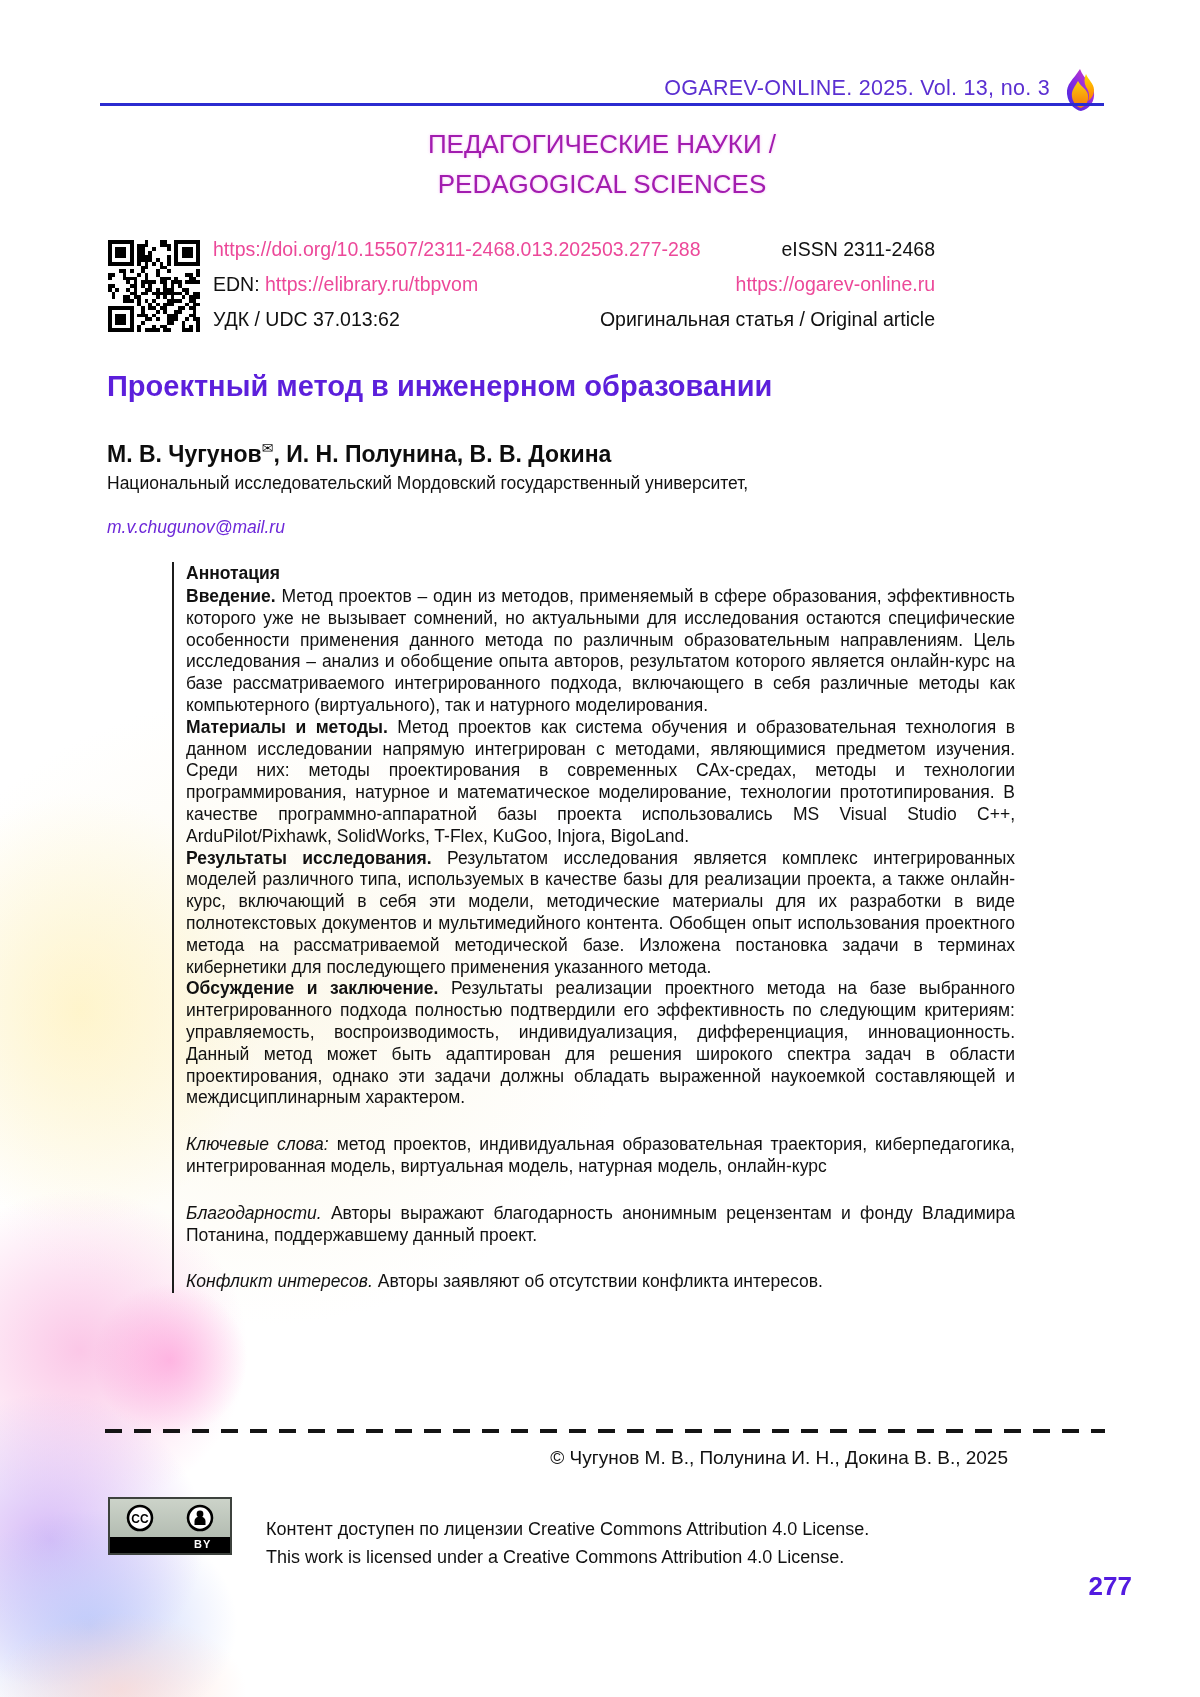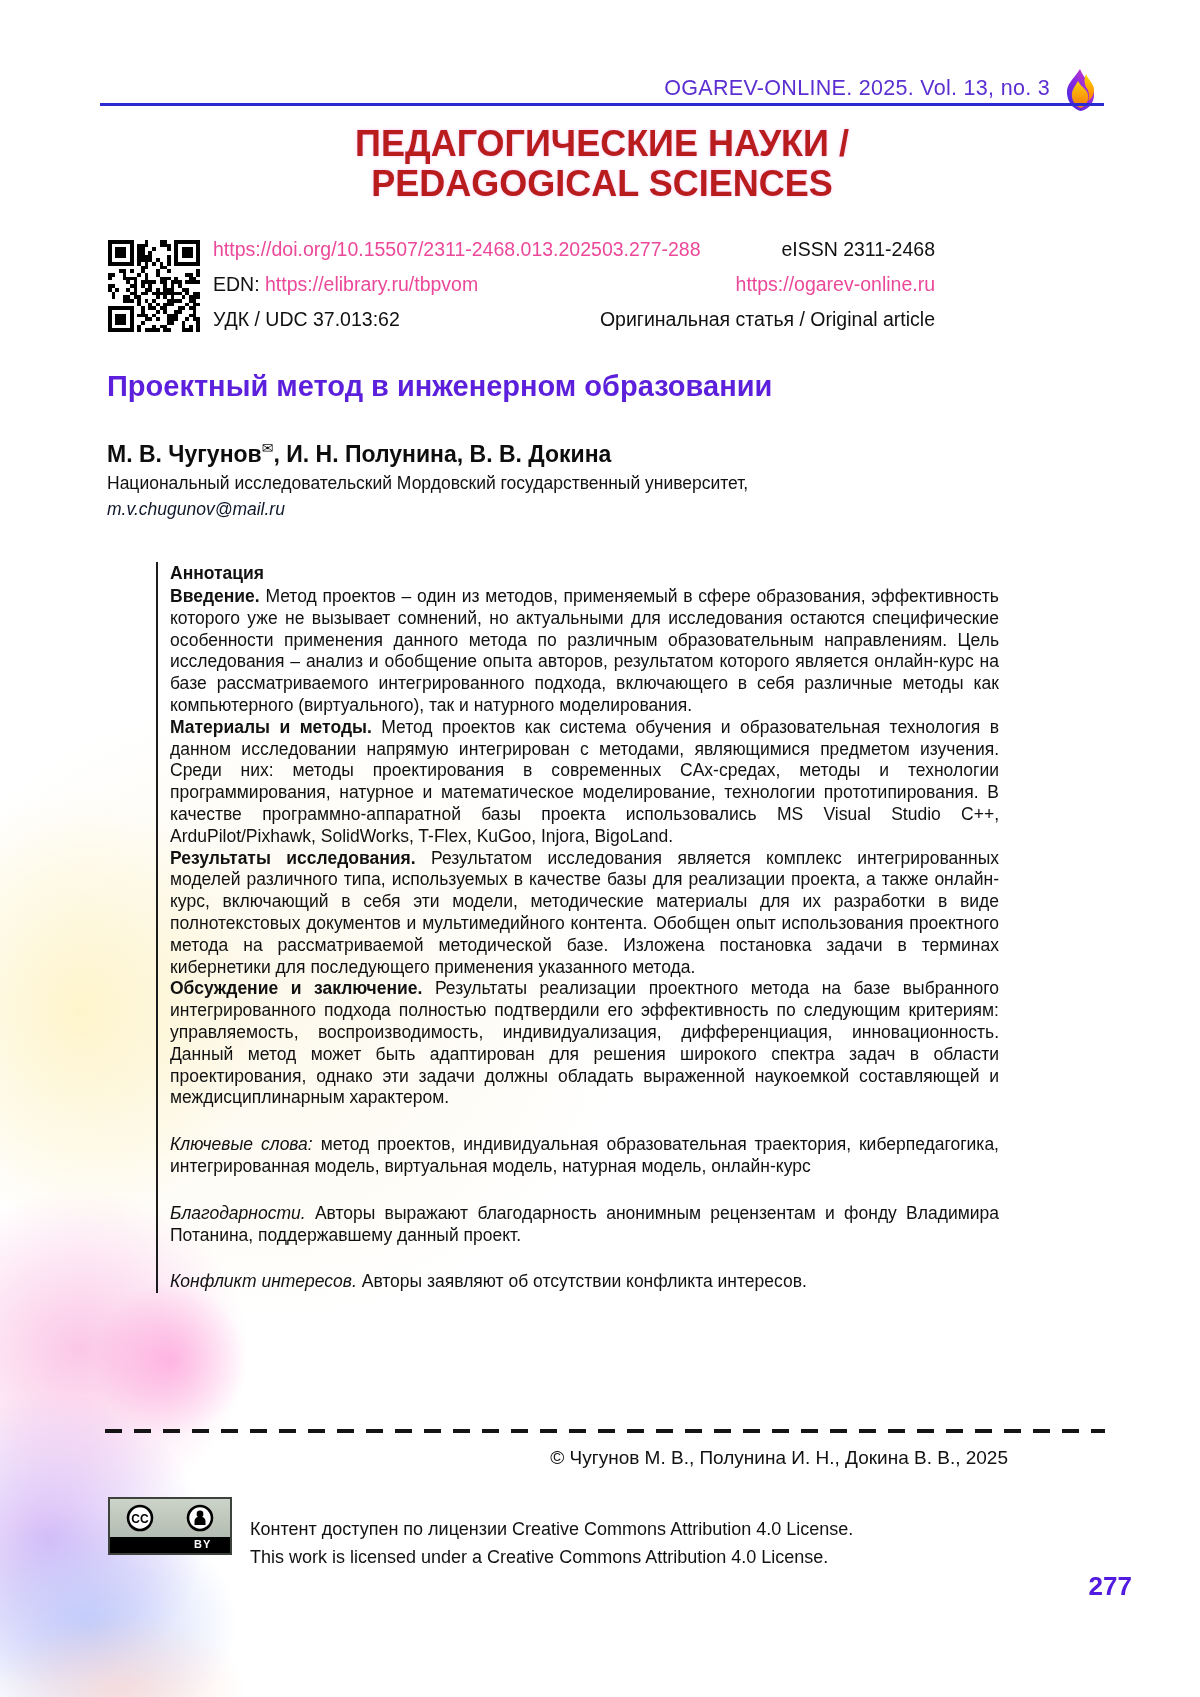"ПЕДАГОГИЧЕСКИЕ НАУКИ /" .section-heading { color: #b91c1c -> #a21caf; font-size: 36px -> 26px; font-weight: bold -> normal }
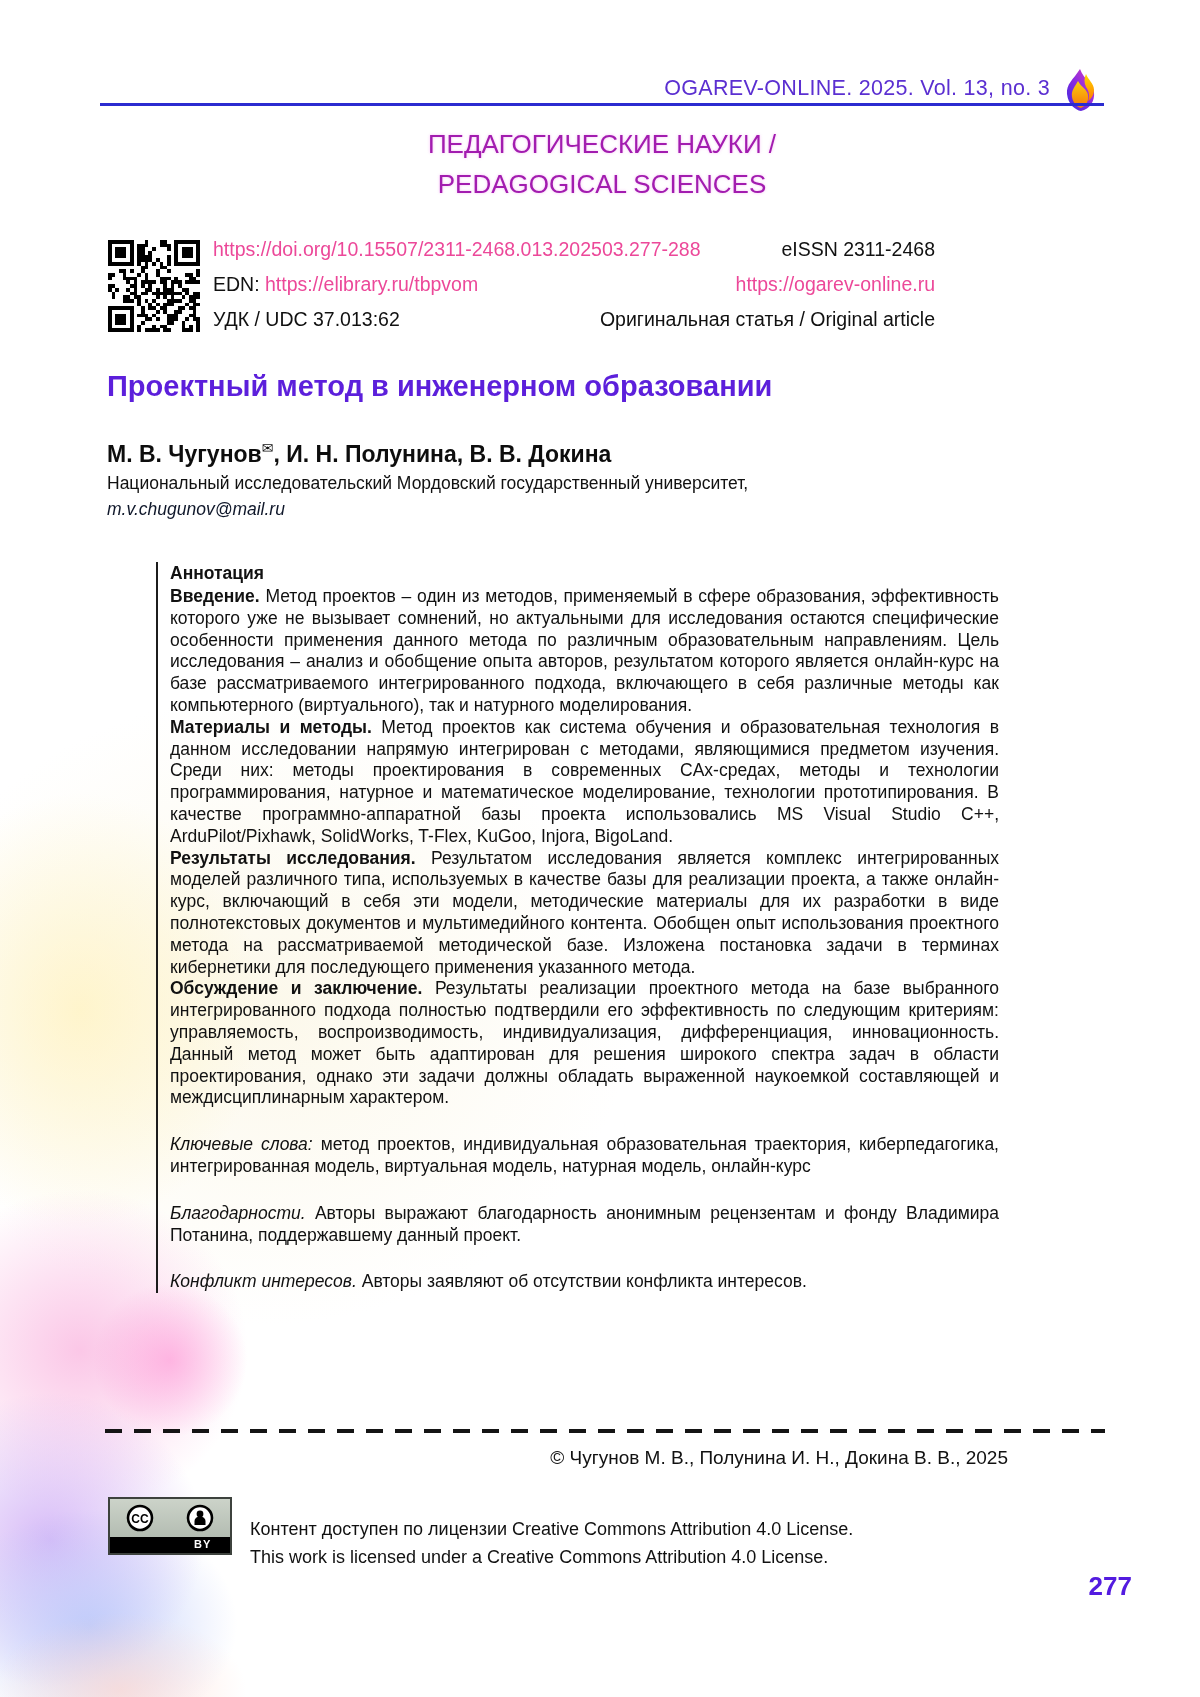"m.v.chugunov@mail.ru" .affil .email { color: #0f172a -> #6d28d9; margin-top: 2px -> 20px }
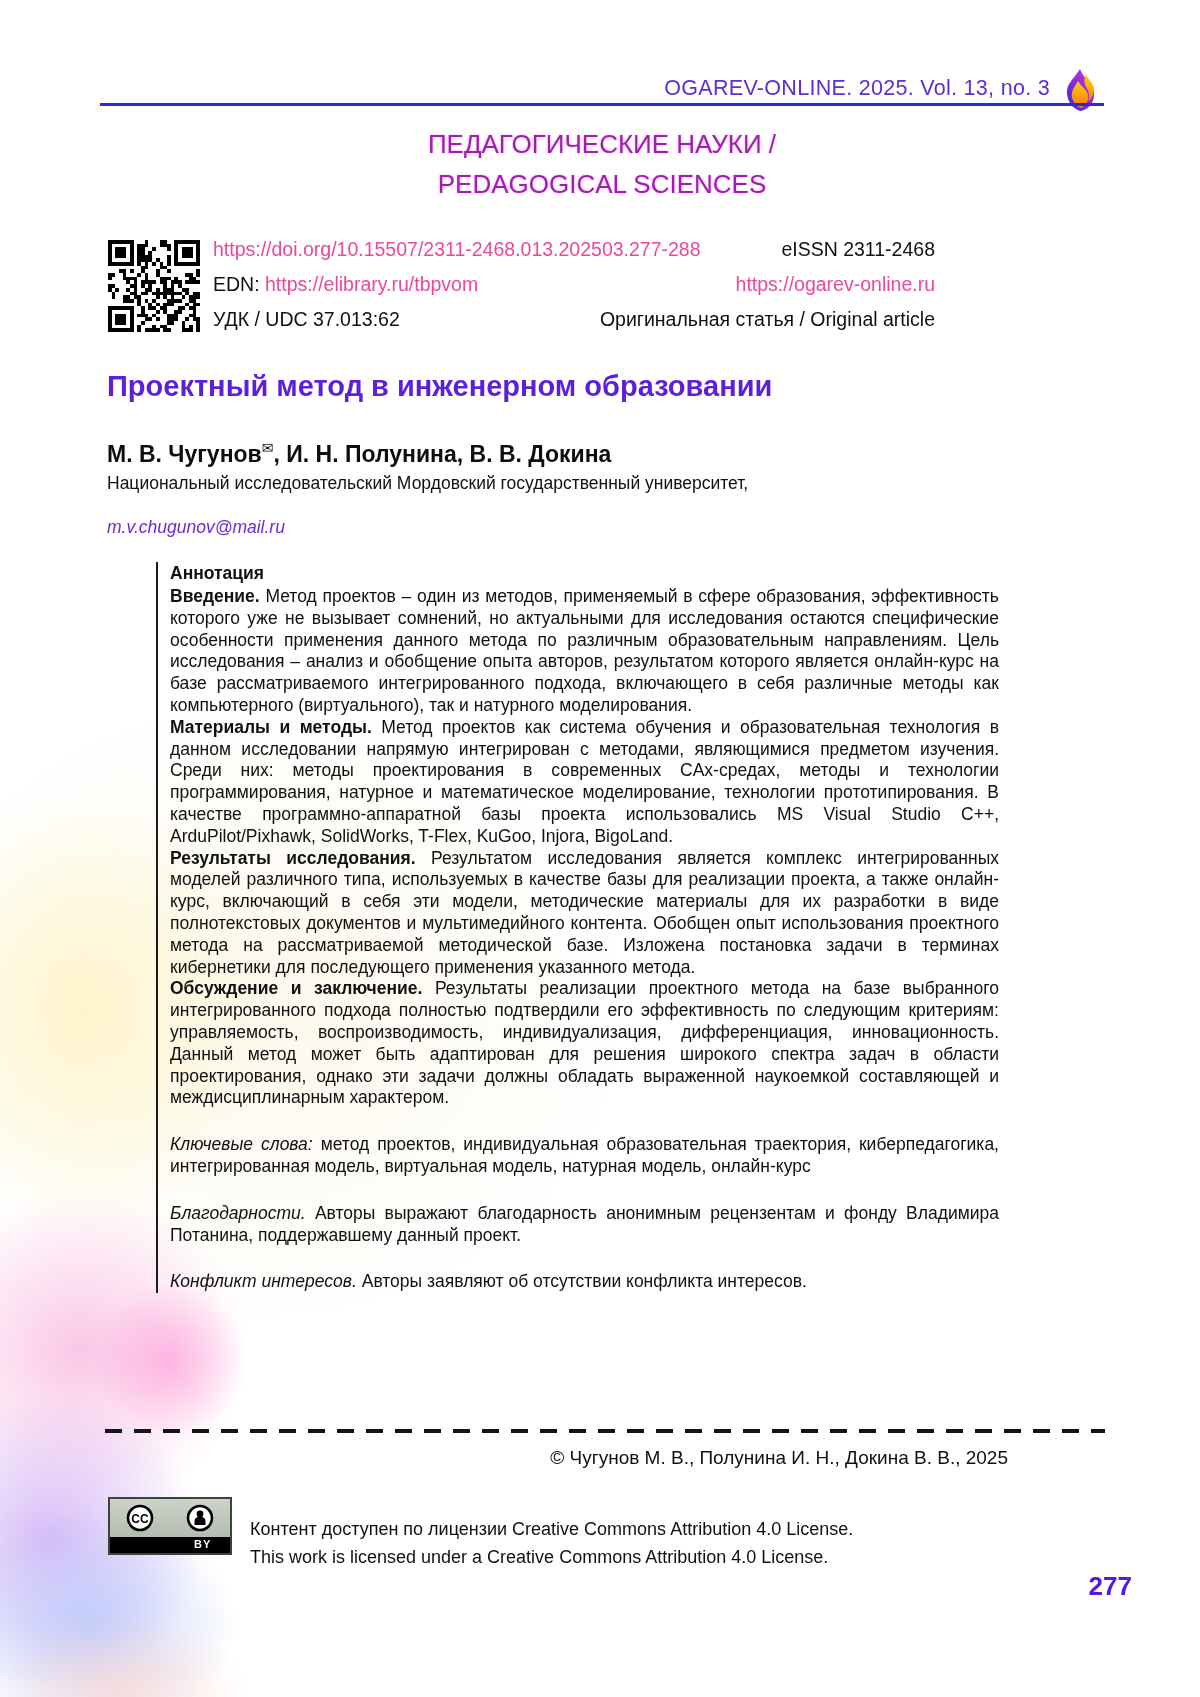"Аннотация" .abstract { left: 156px -> 172px }
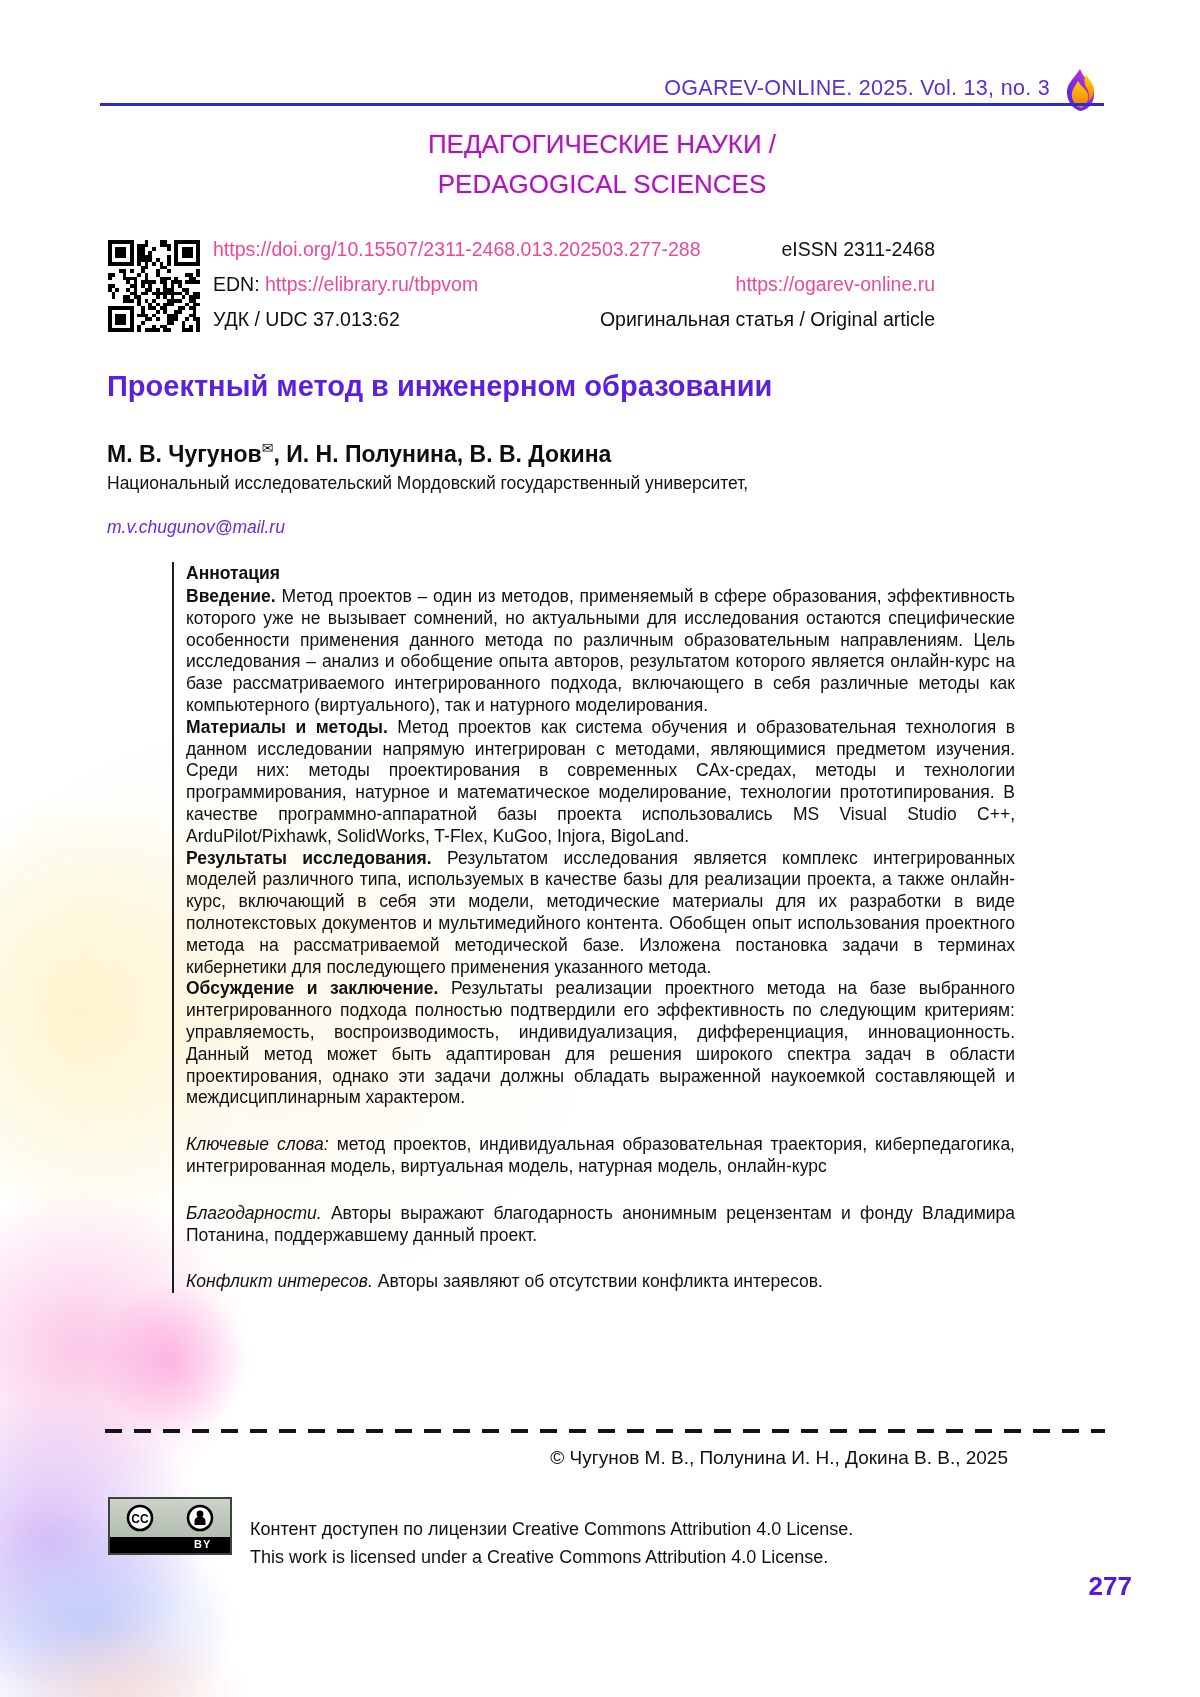"CC" .license { gap: 18px -> 34px }
